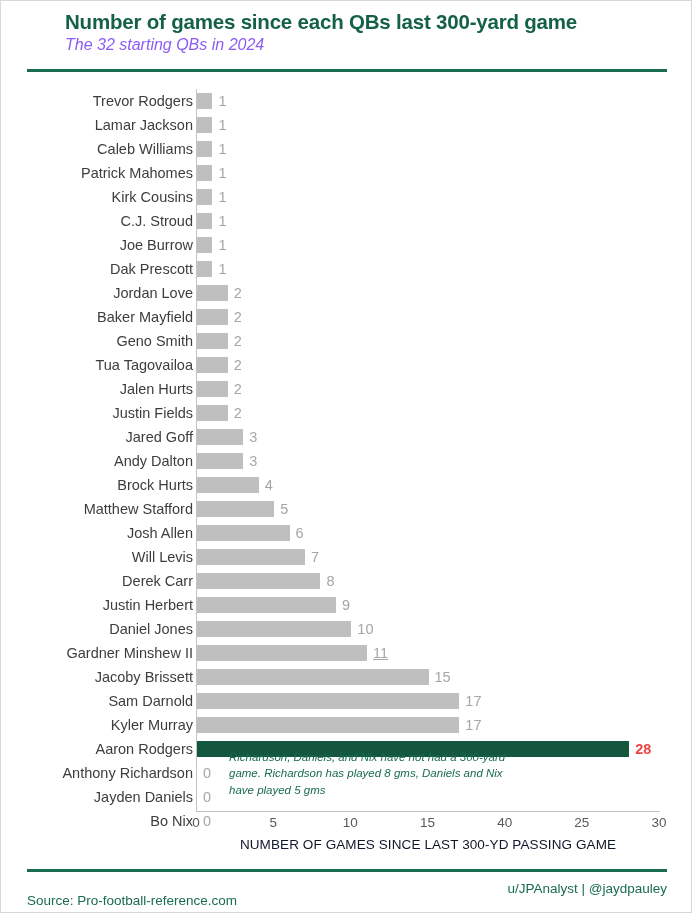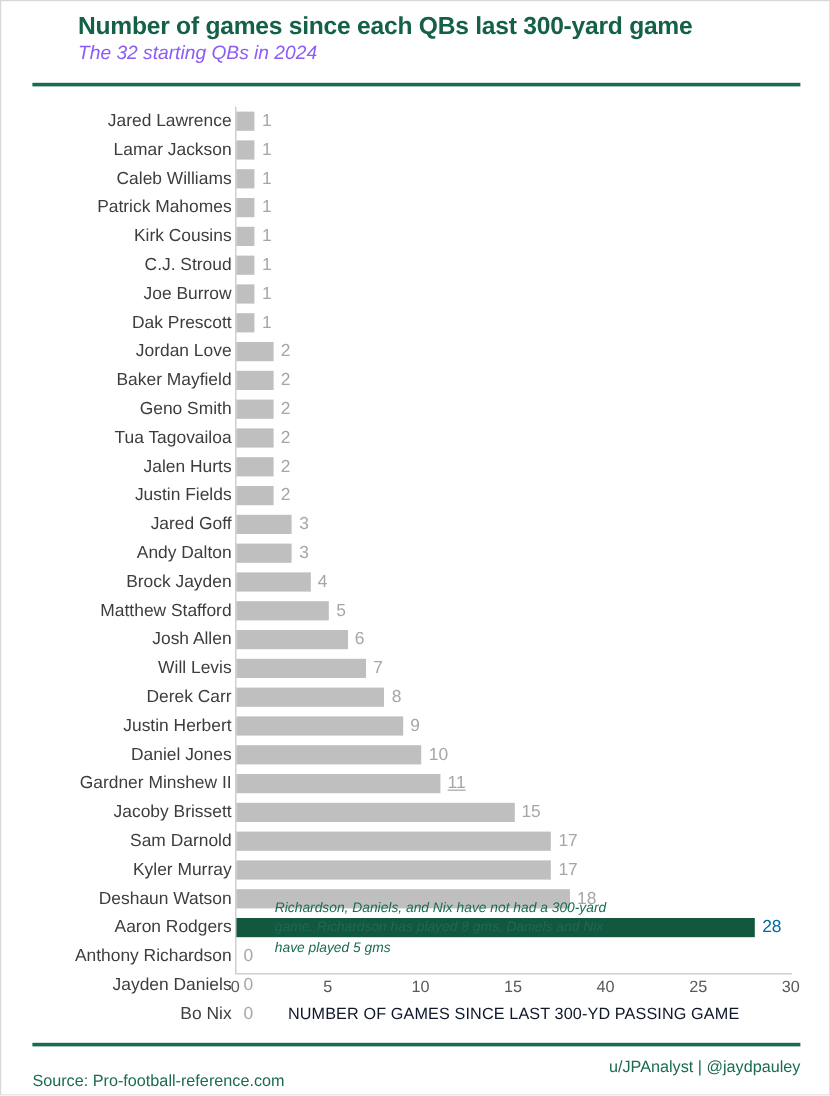"Jared Lawrence" div.row-label { text: Jared Lawrence -> Trevor Rodgers }
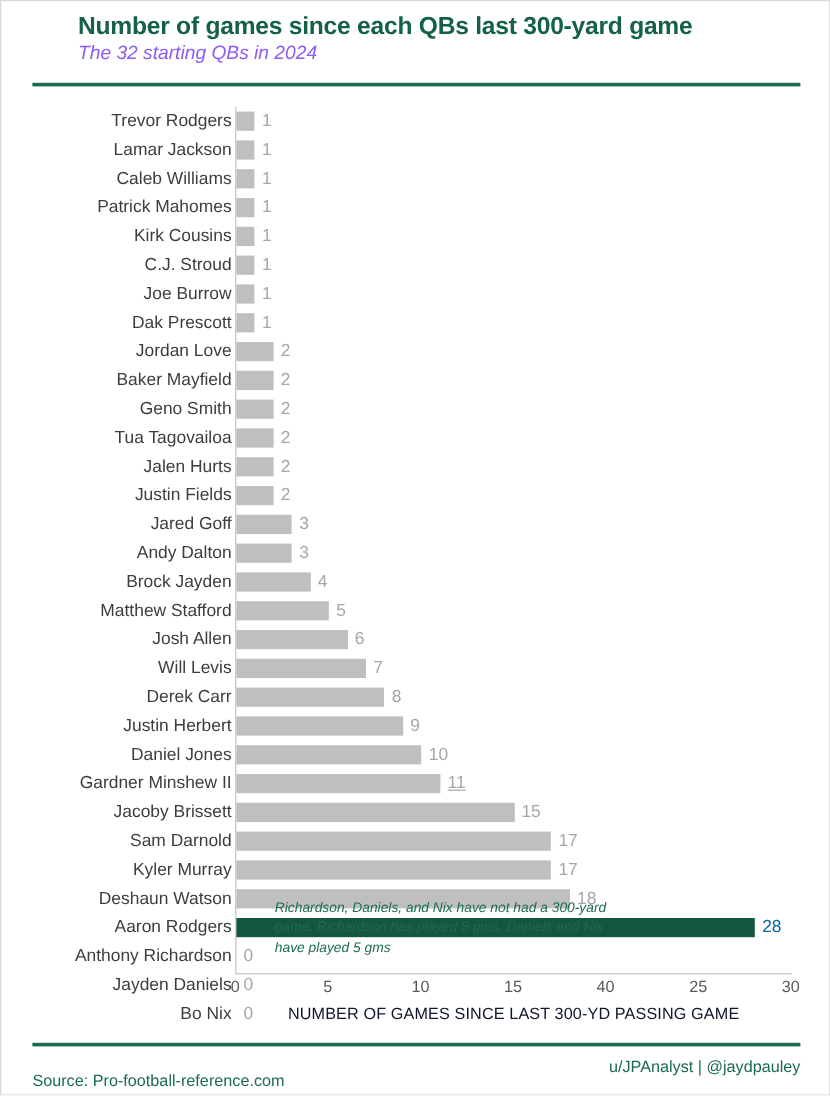"Brock Jayden" div.row-label { text: Jayden -> Hurts }
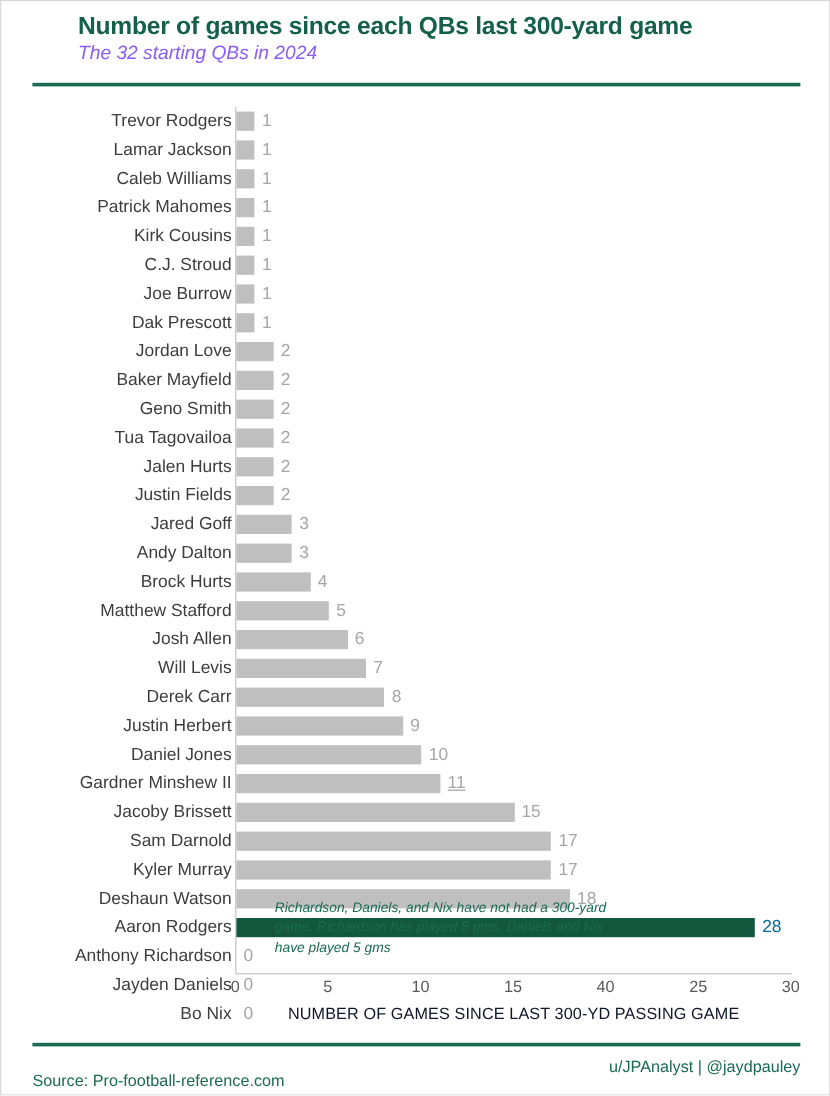"Deshaun Watson" div.row { html: <div> <div>Deshaun Watson</div> <div> <div></div> <div>18</div> </div> </div> -> none }
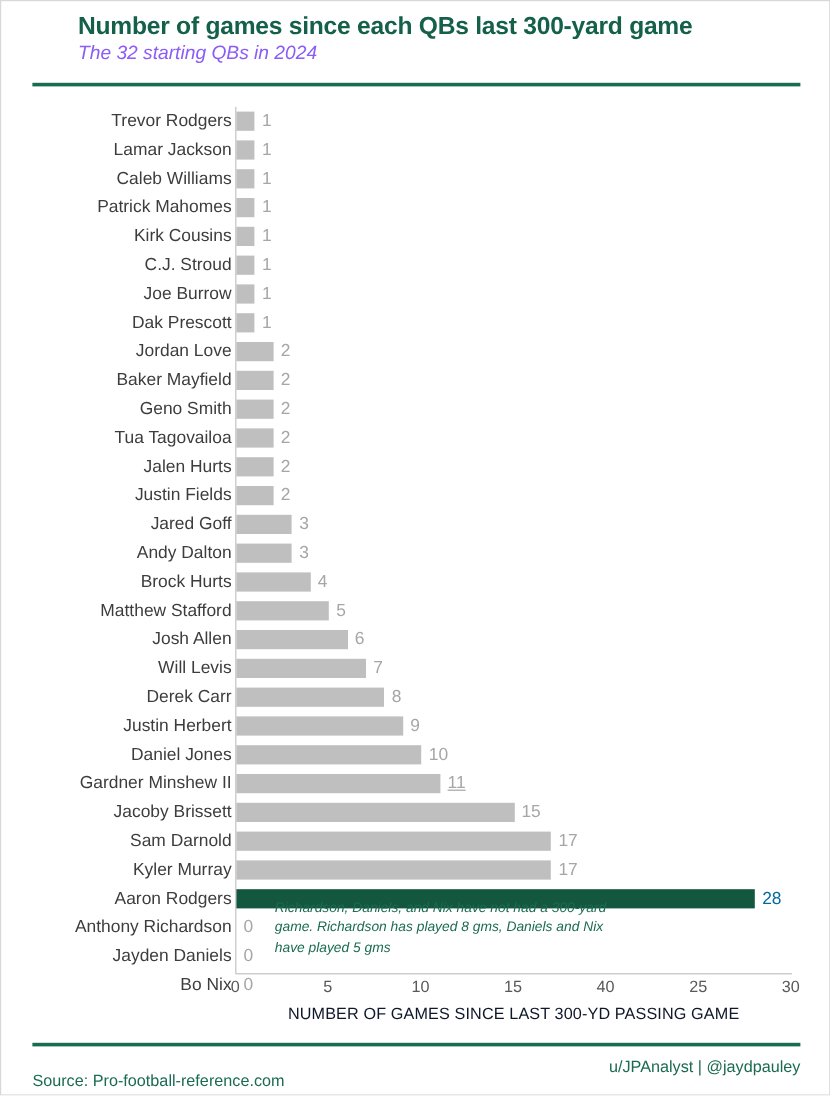"28" .bar-value.highlight { color: #0369a1 -> #ef4444; font-weight: none -> bold }
